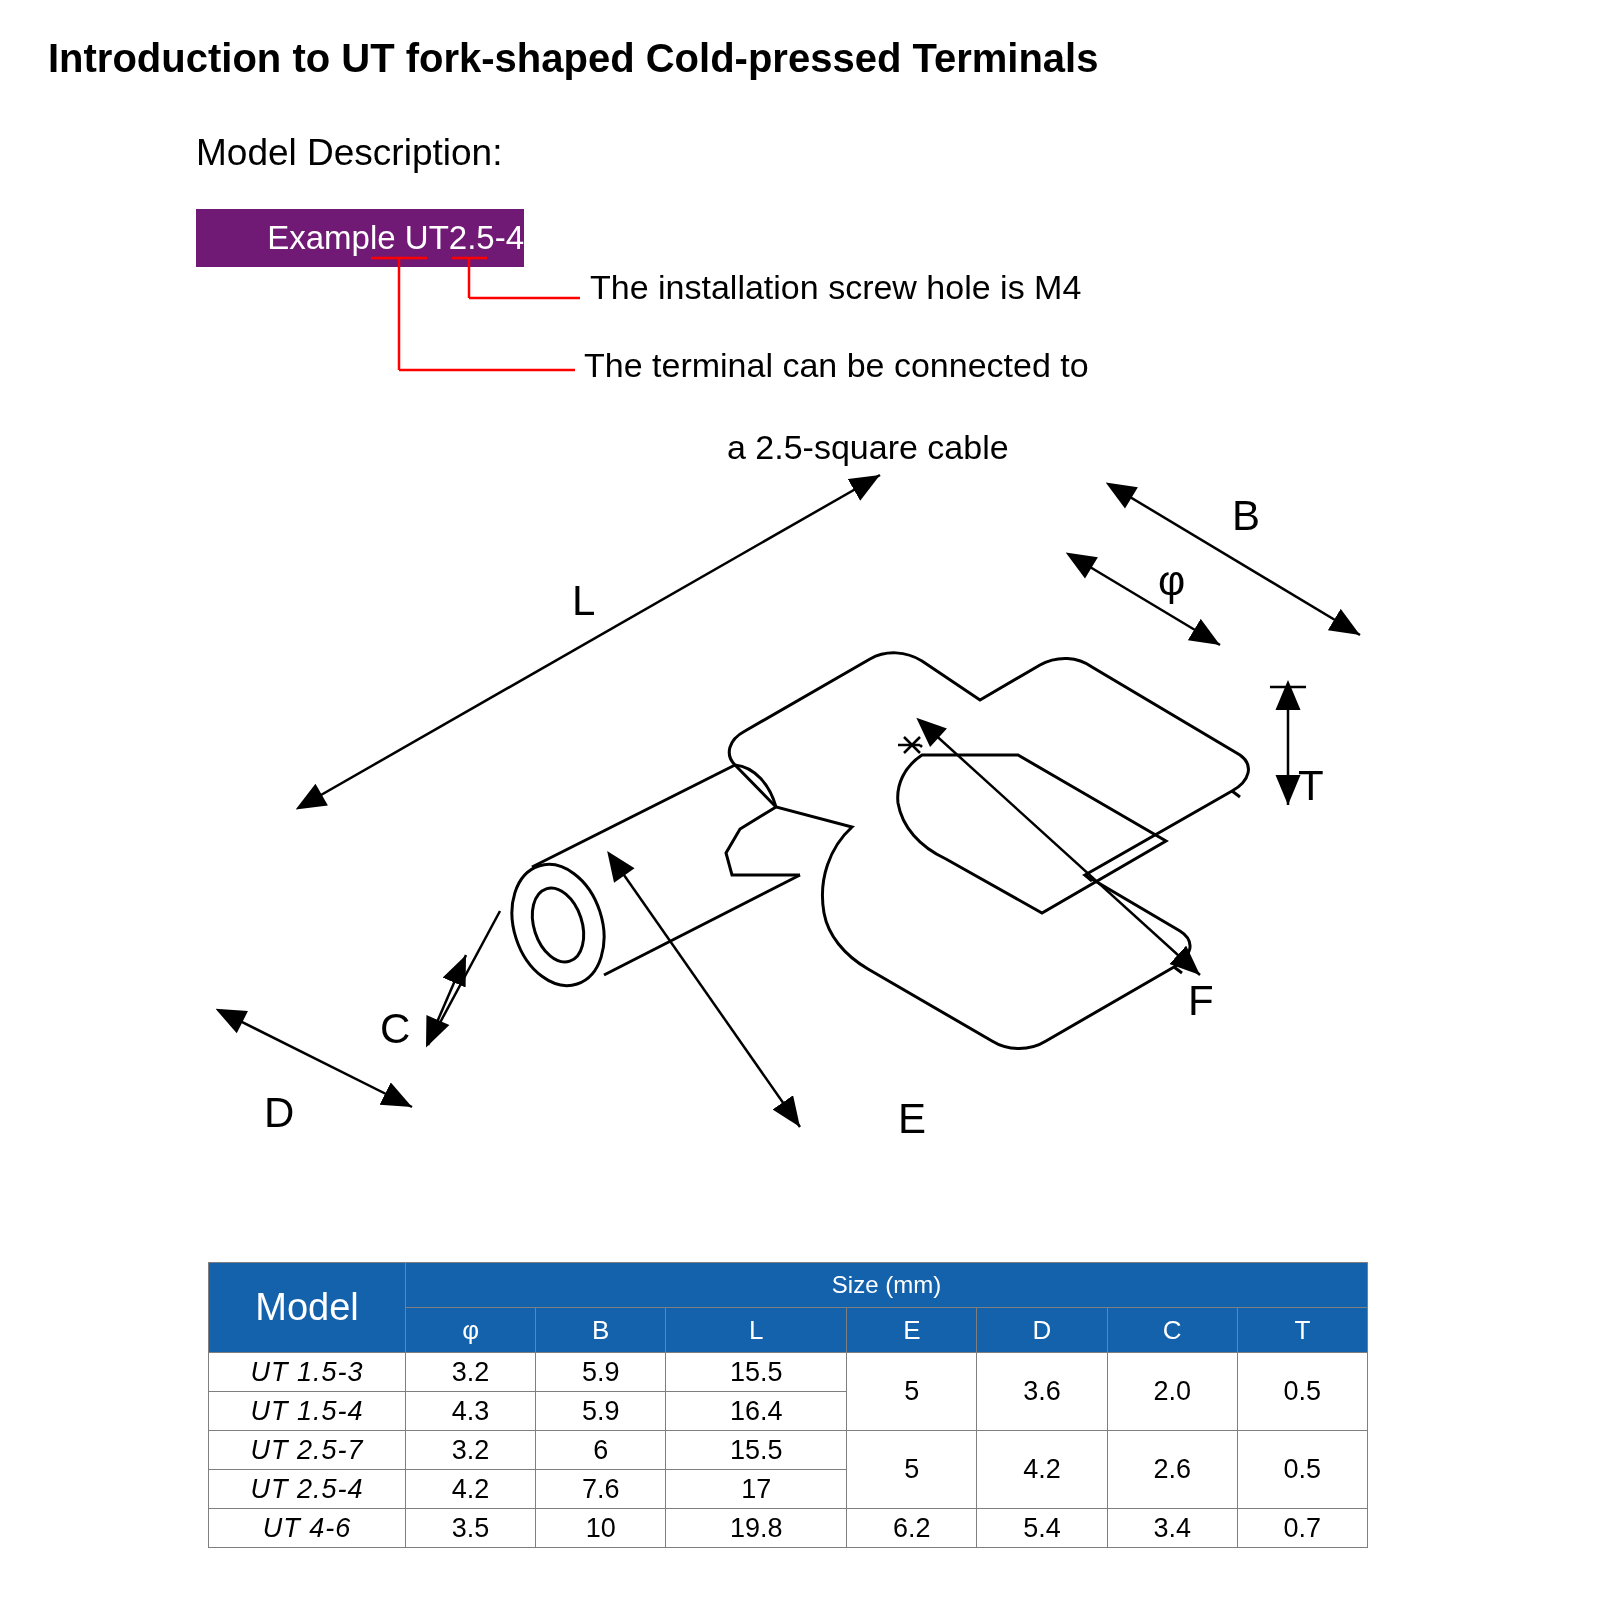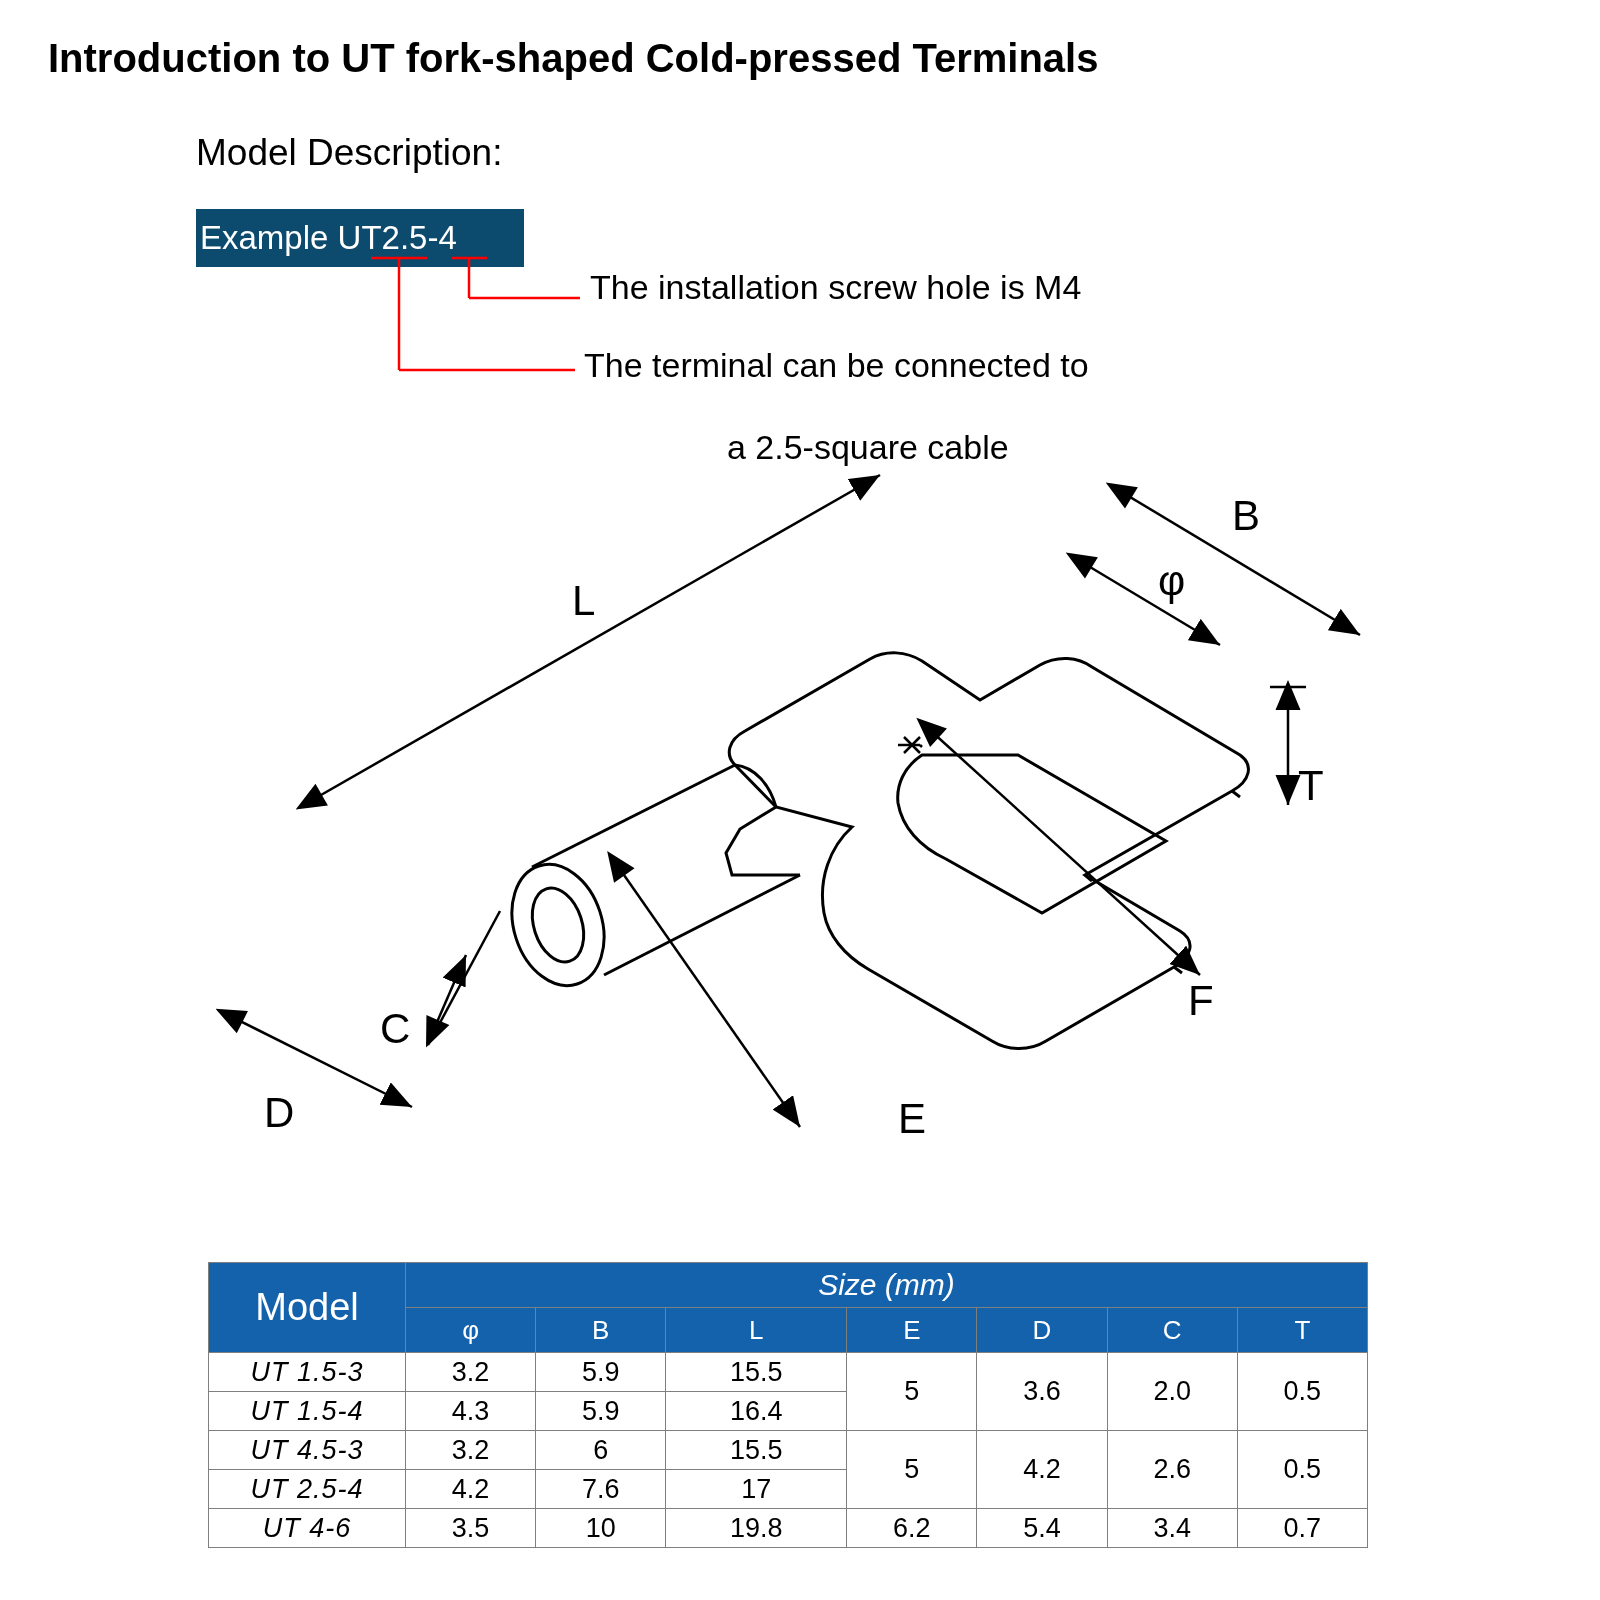"Example UT2.5-4" .example-box { background: #0c4a6e -> #701a75; justify-content: none -> flex-end }
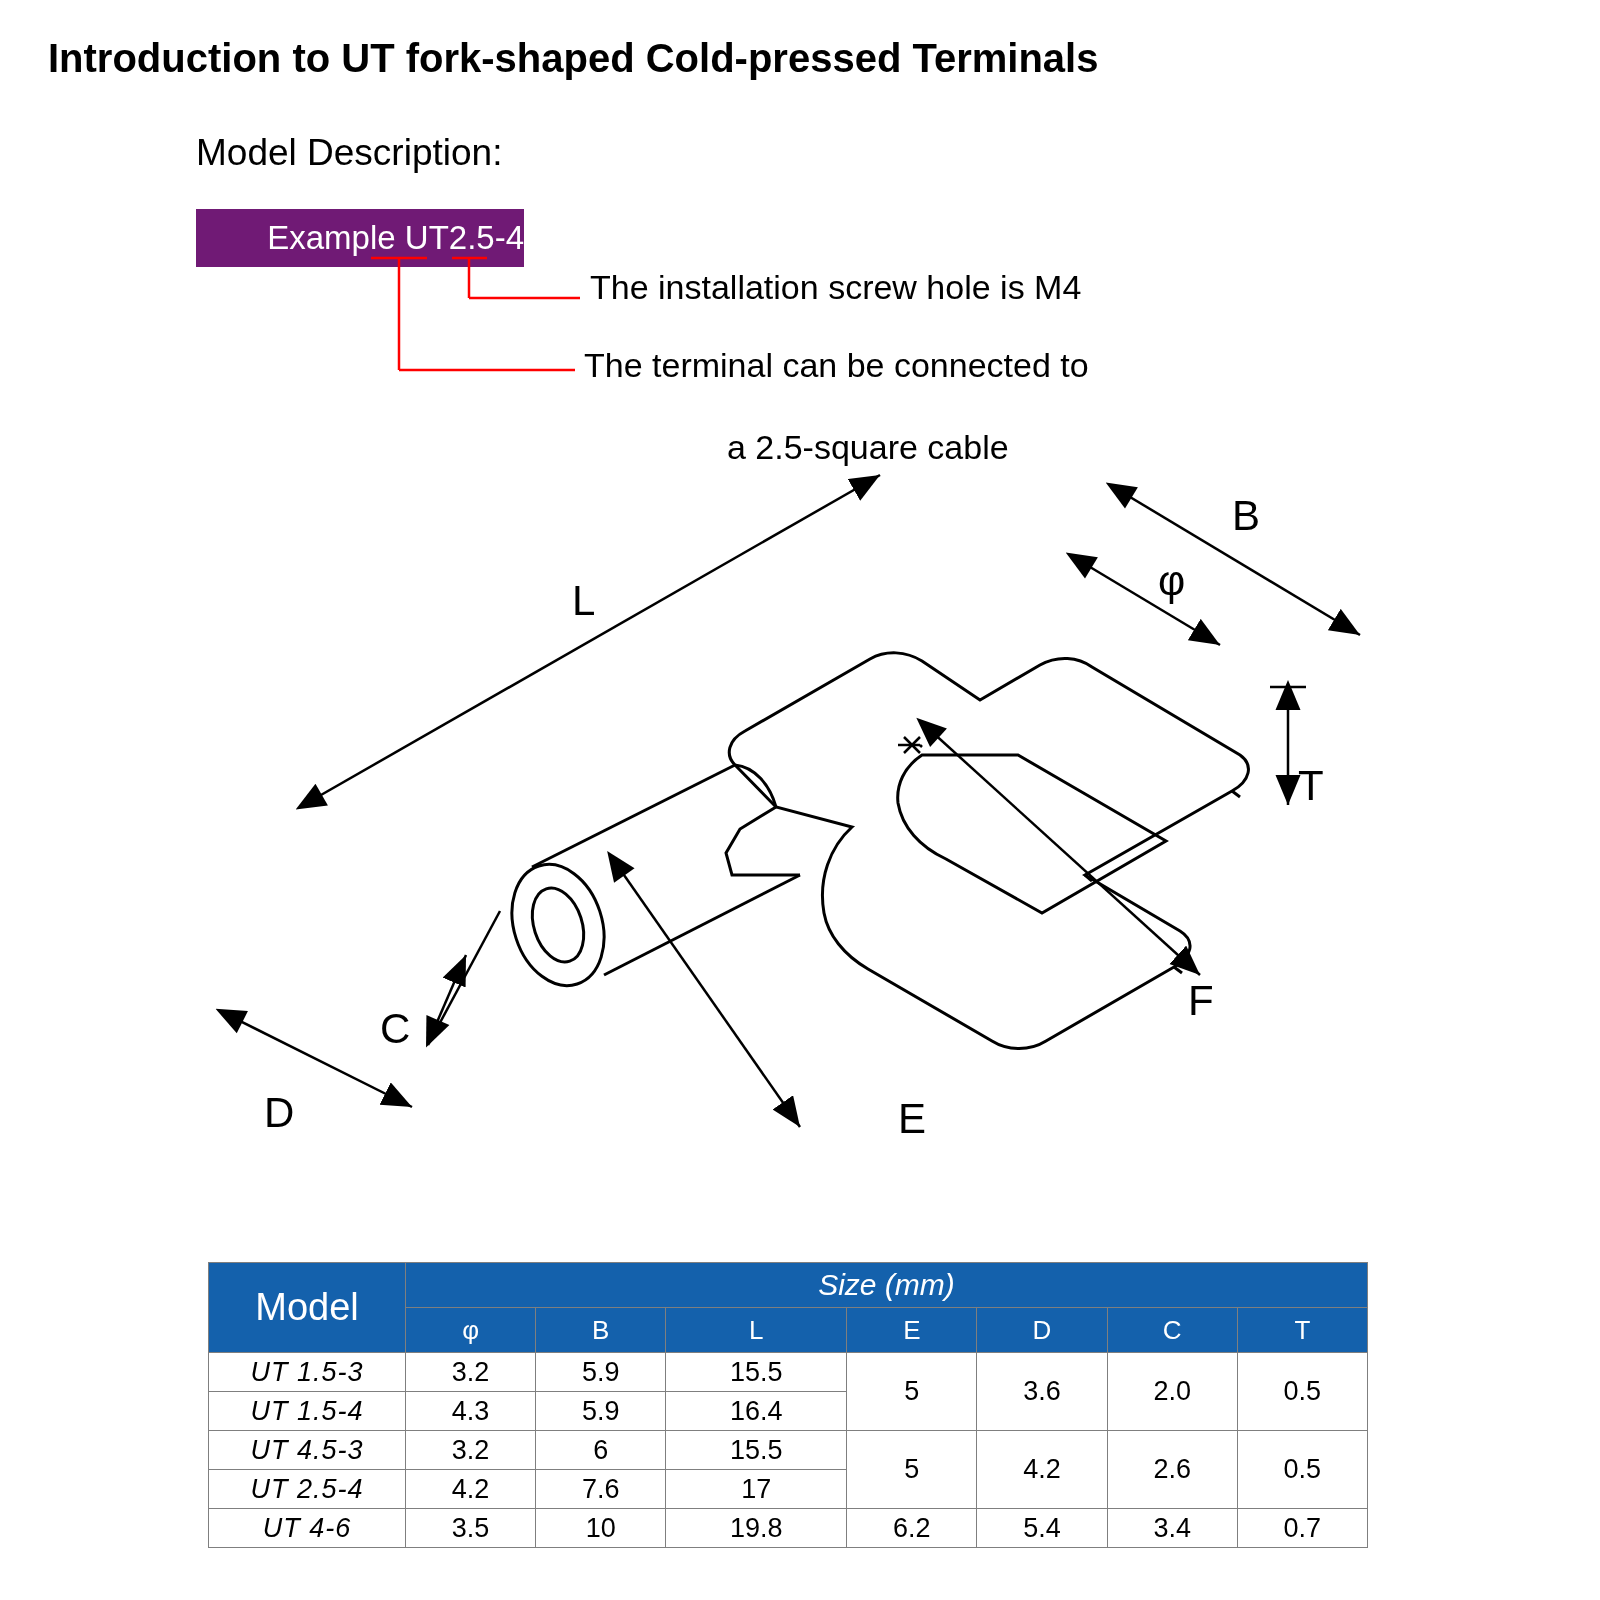"Size (mm)" .size-head { font-size: 30px -> 24px; font-style: italic -> none }
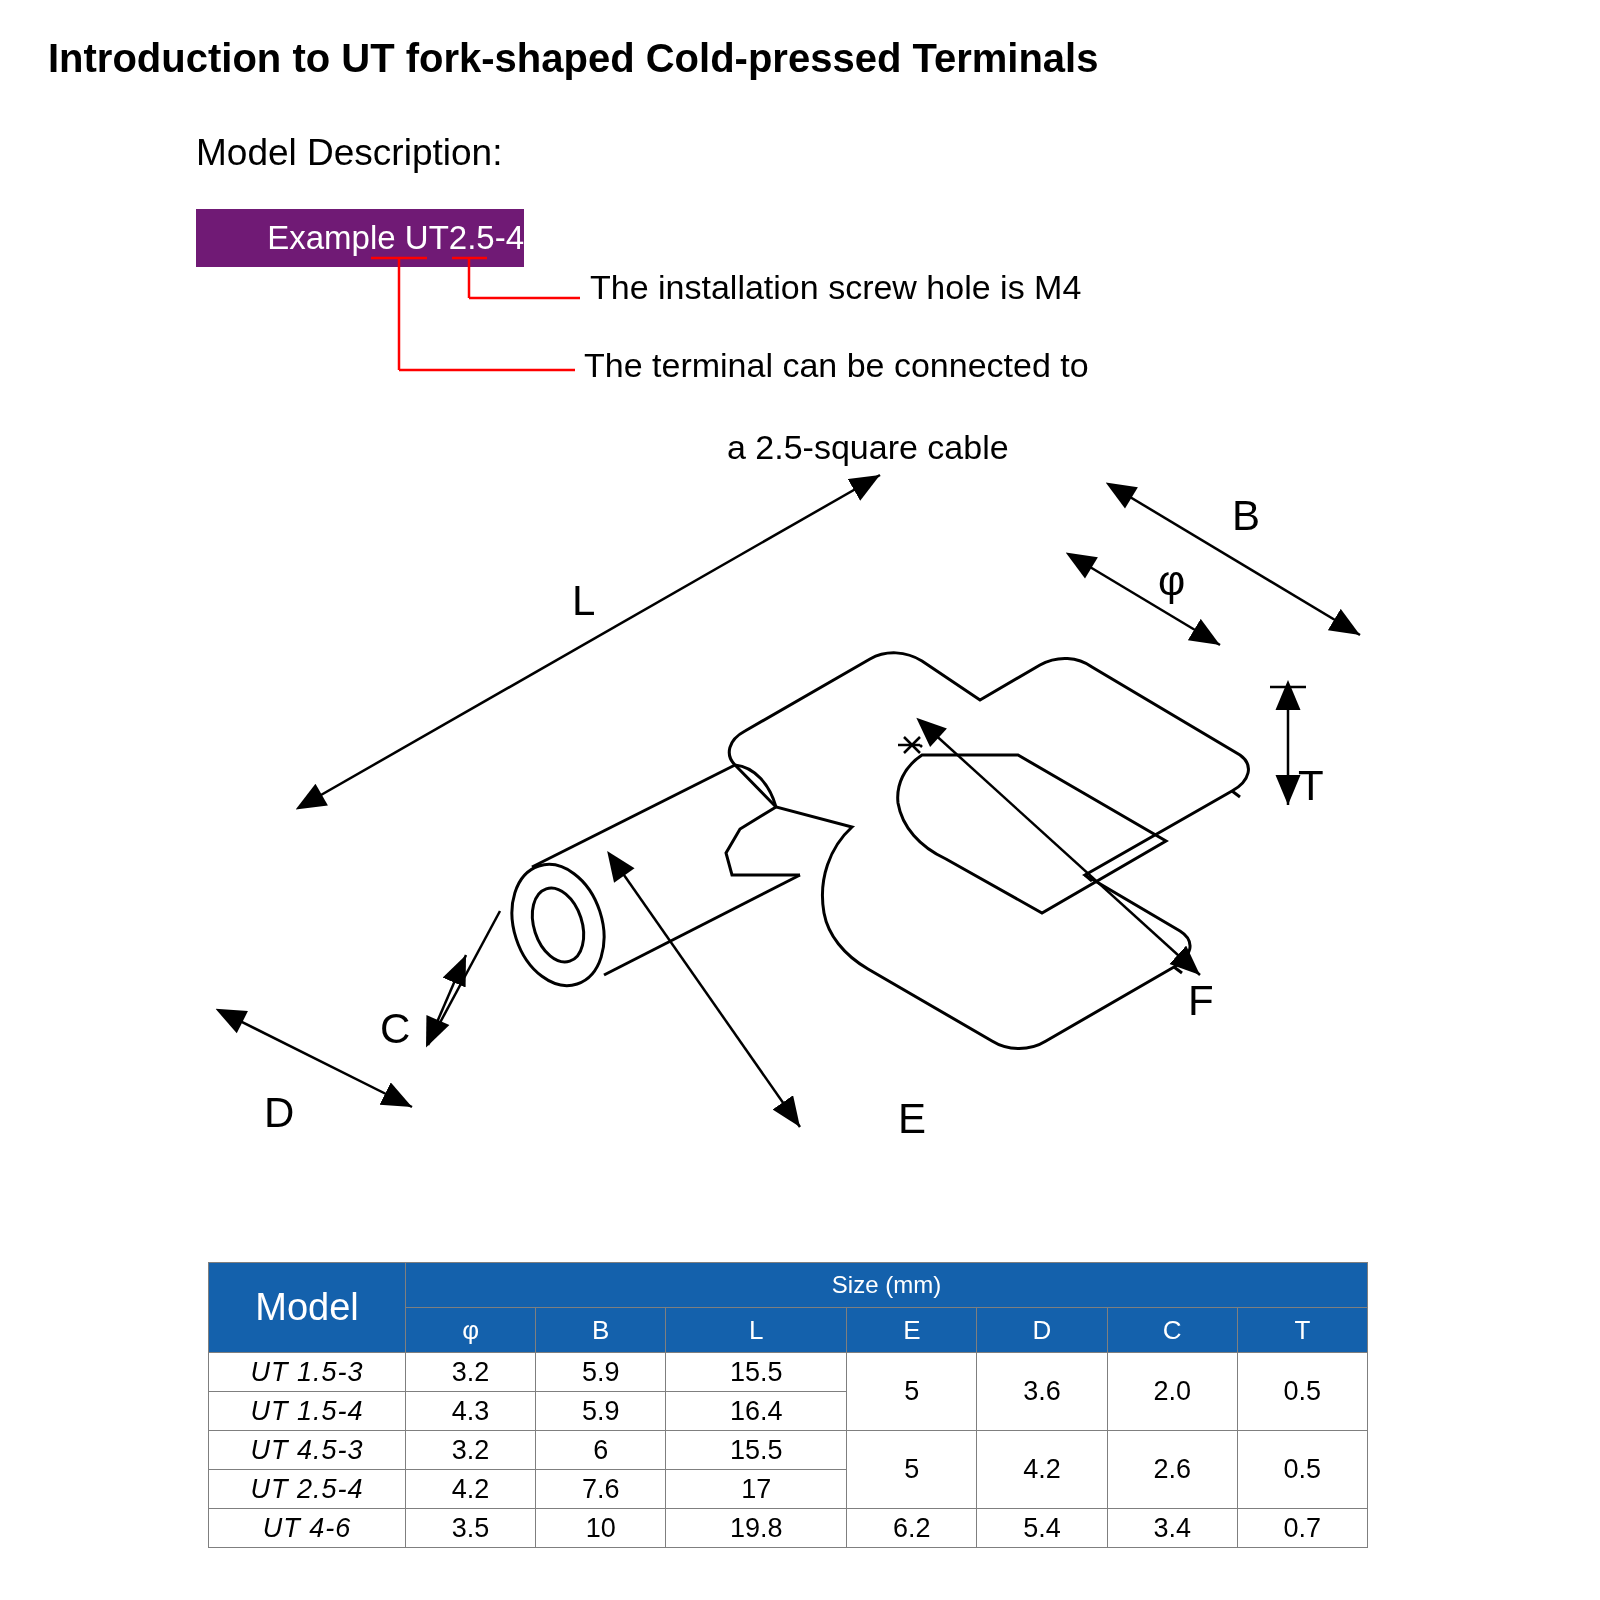"UT 4.5-3" td.body-cell { text: 4.5-3 -> 2.5-7 }
